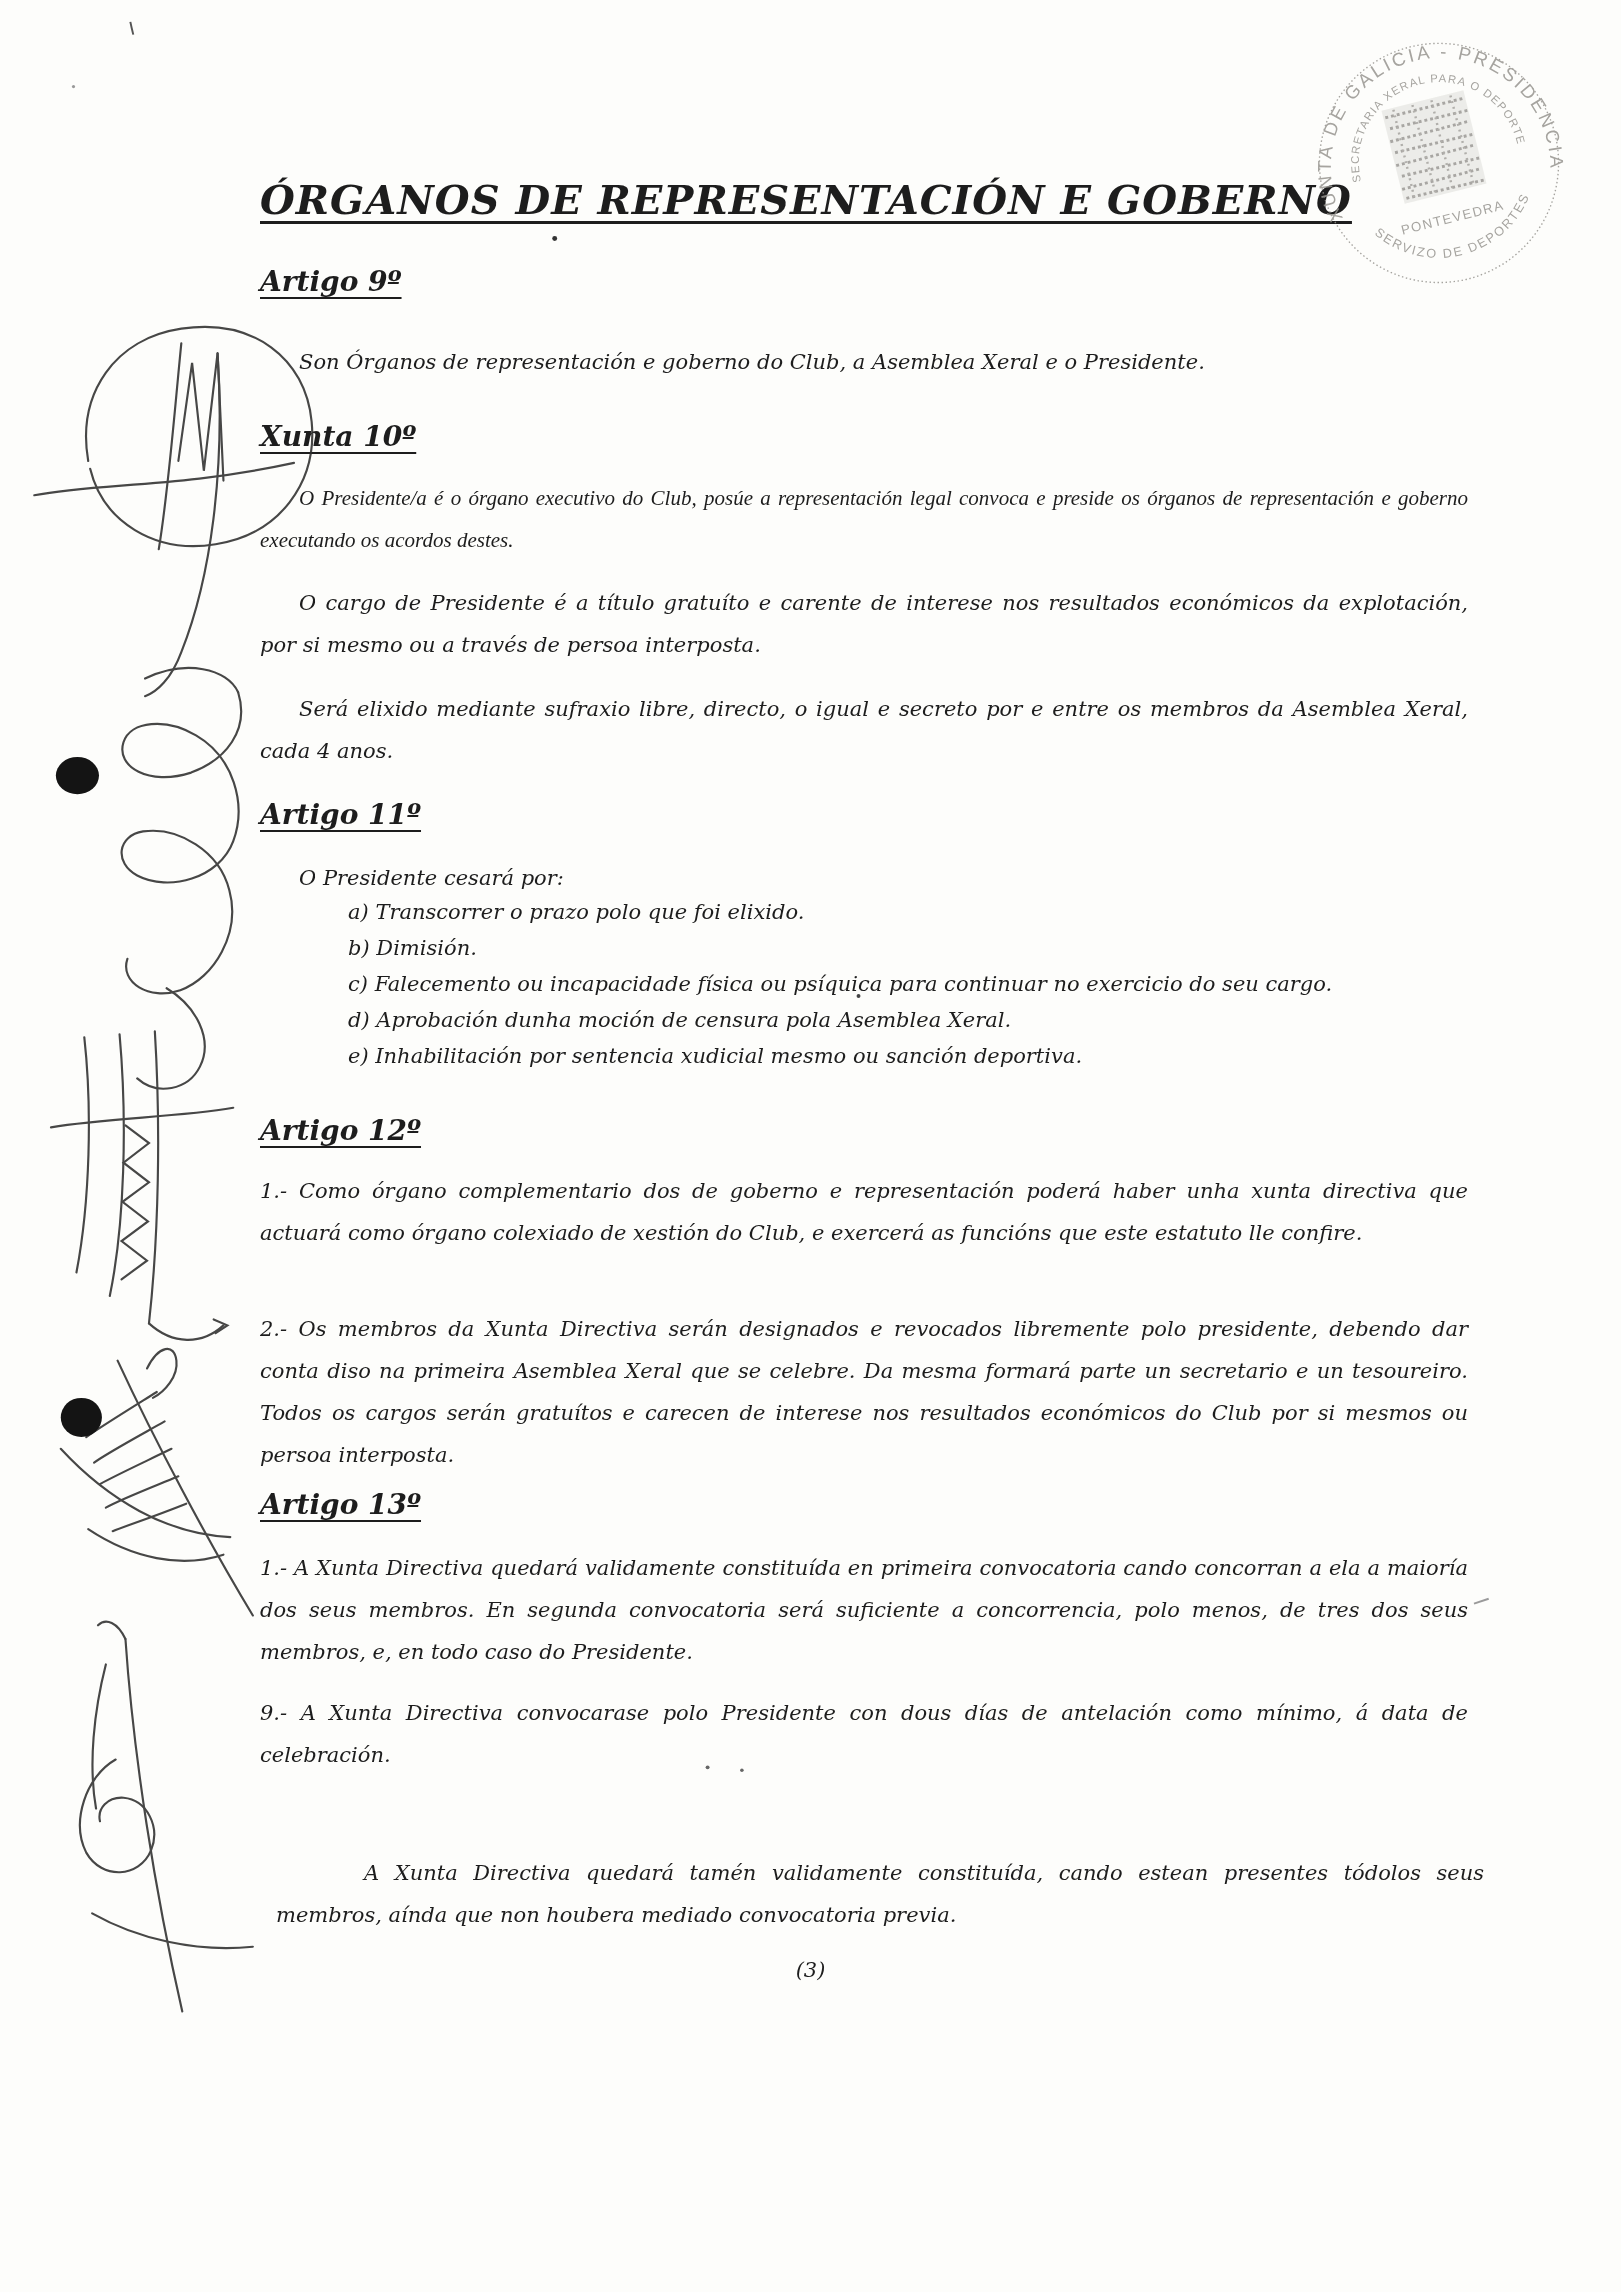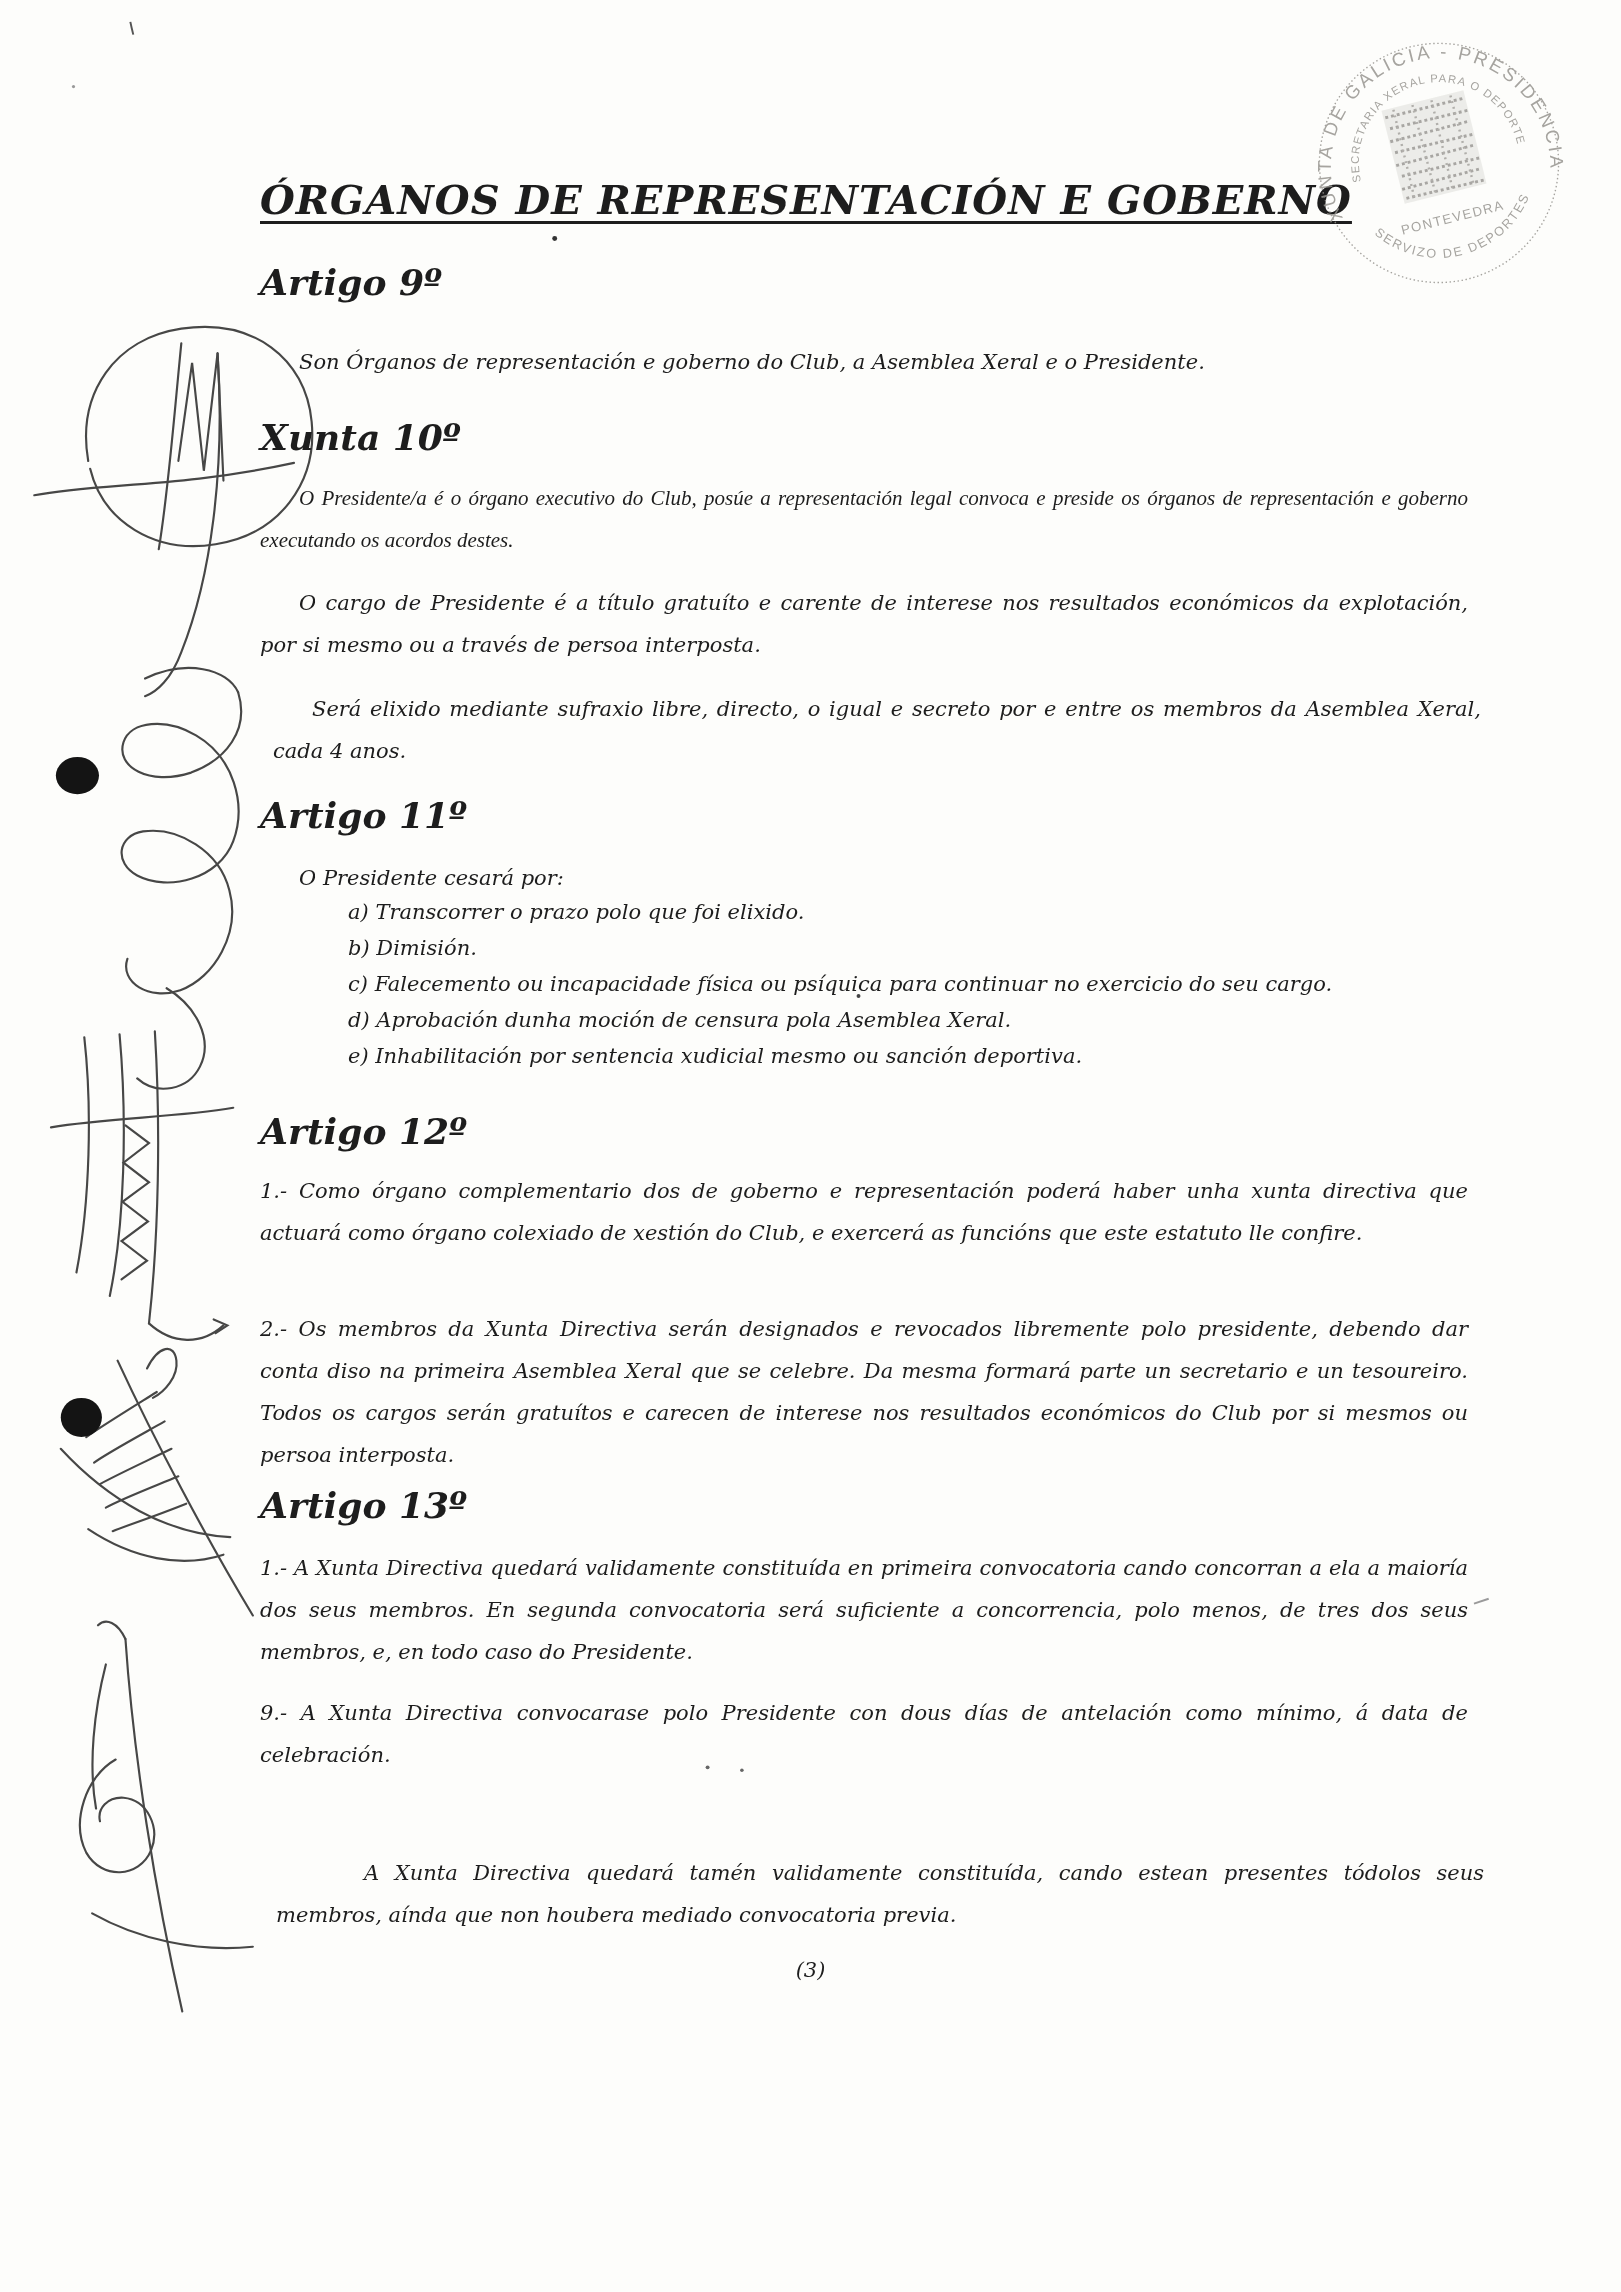"Artigo 9º" .heading { font-size: 36px -> 28px; text-decoration: none -> underline }
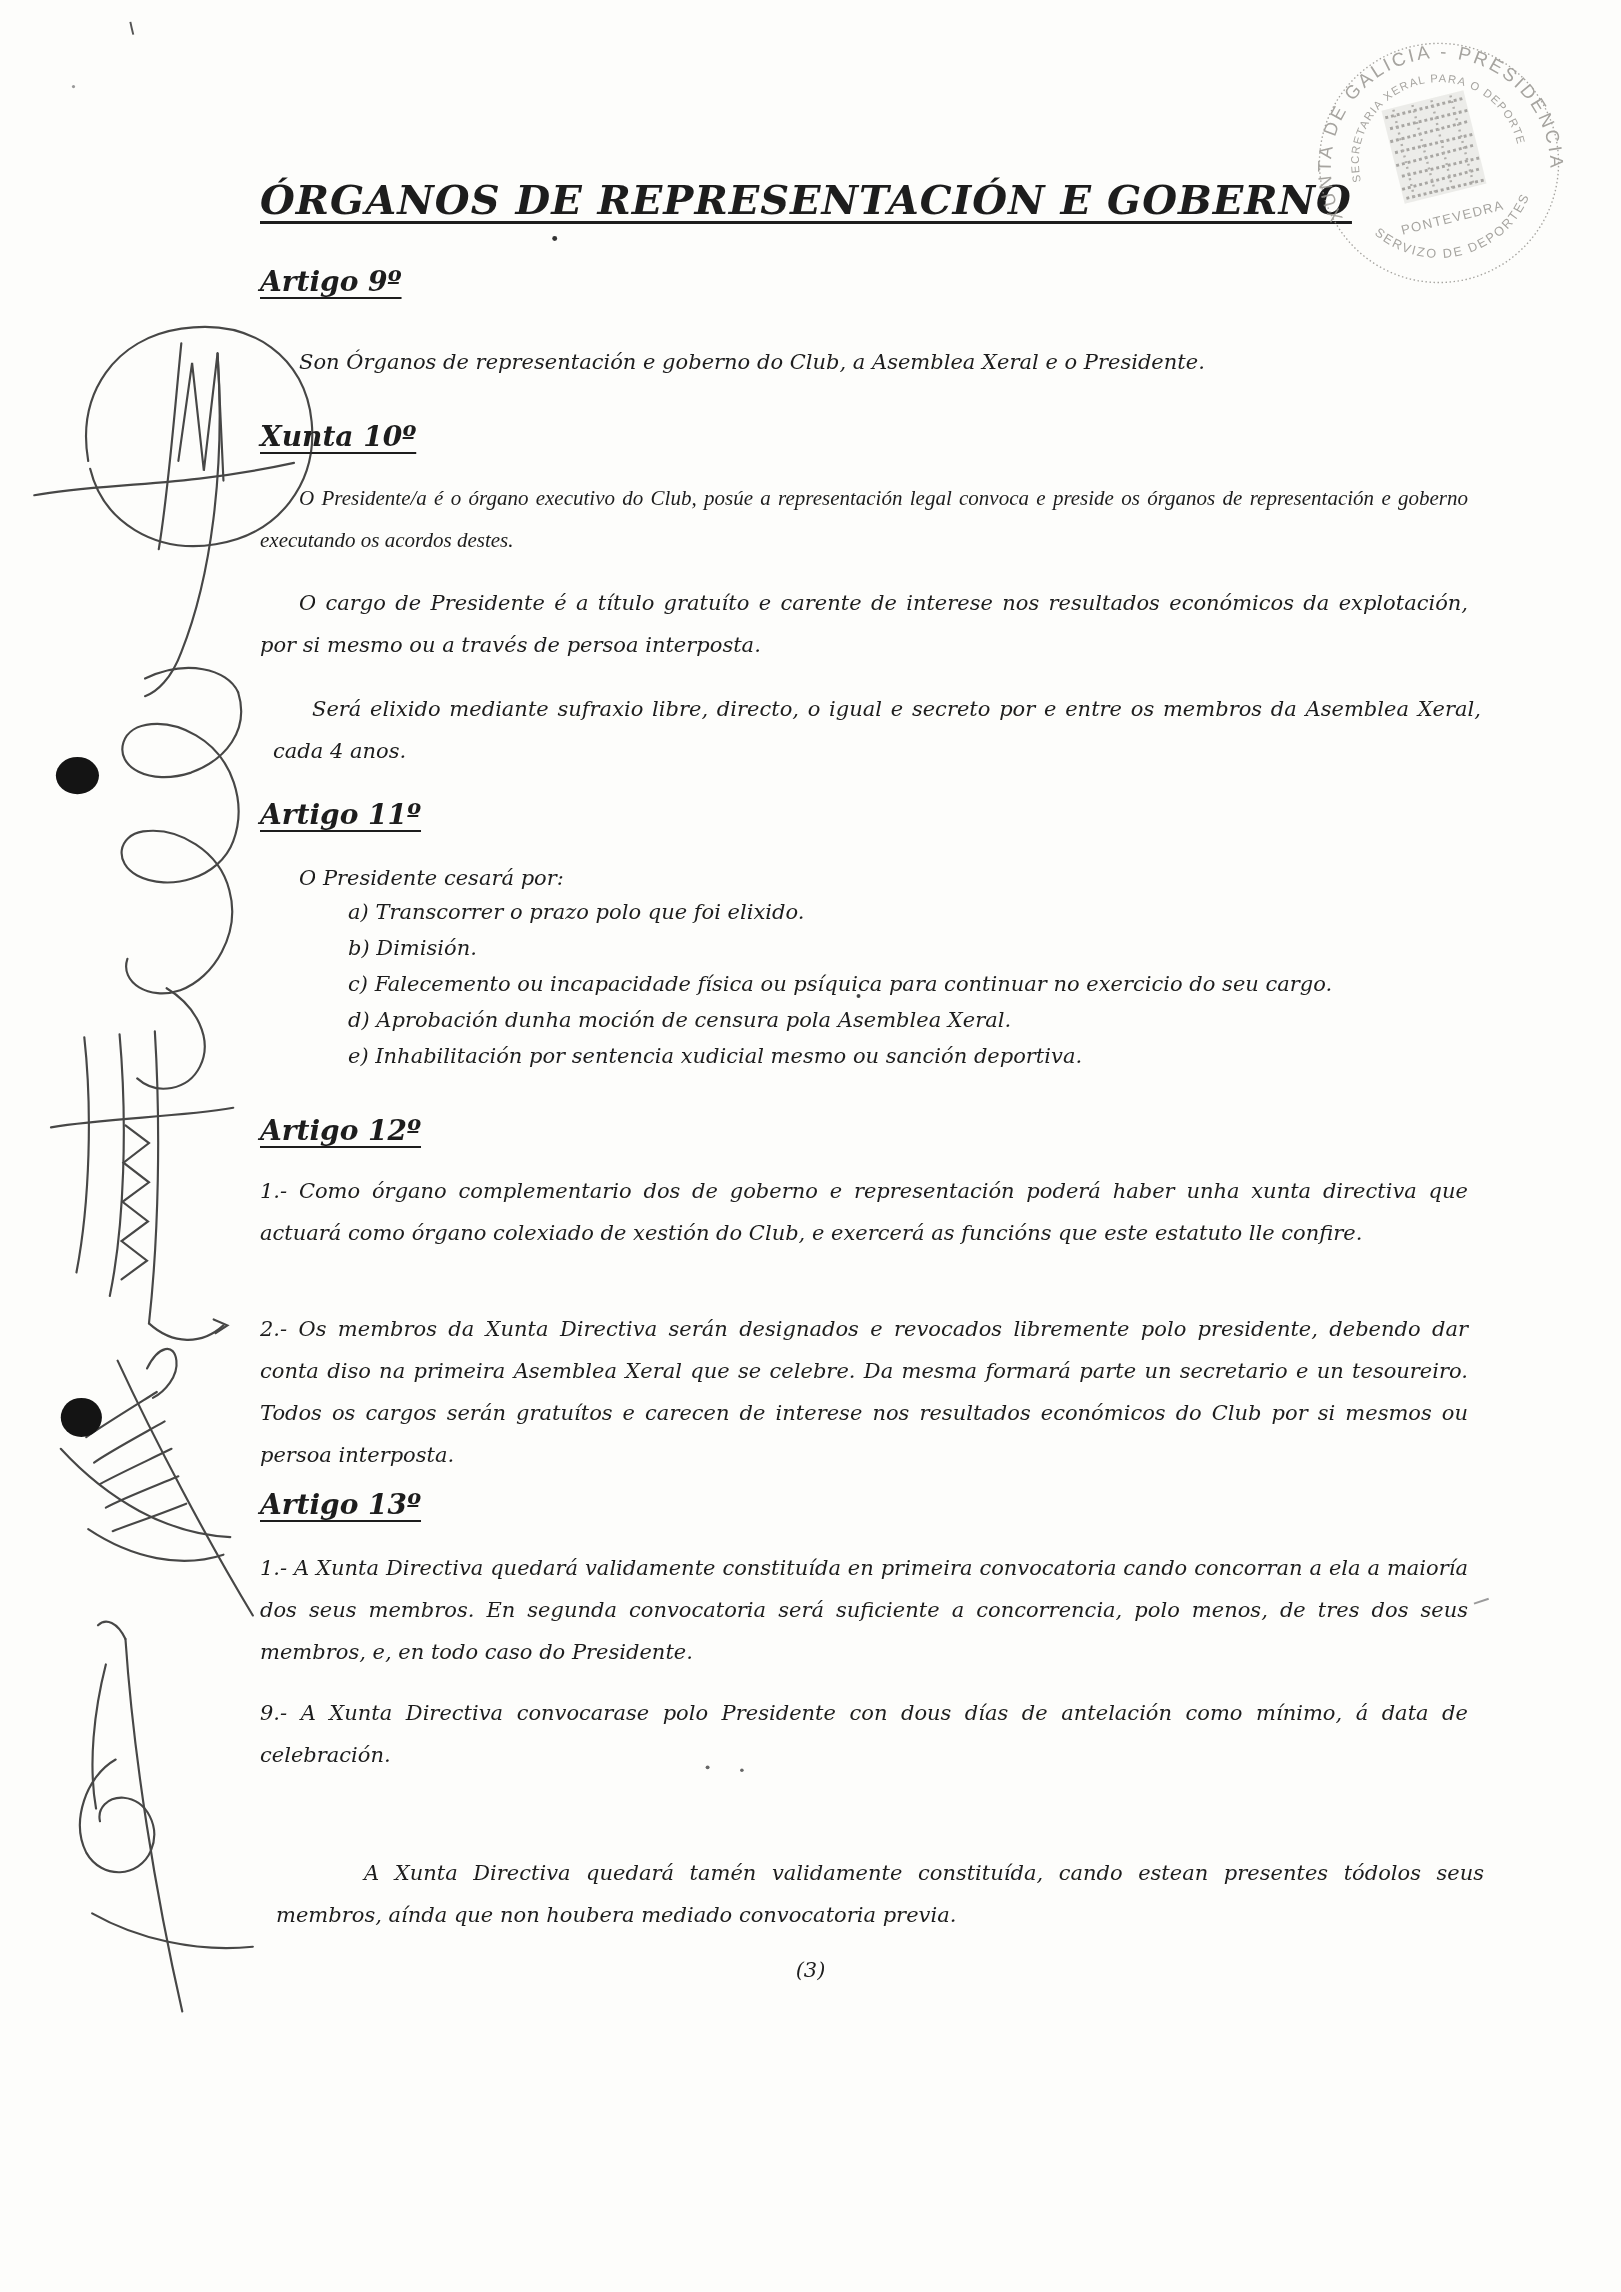"Será elixido mediante sufraxio libre," div.tb { margin-left: 13px -> none }
